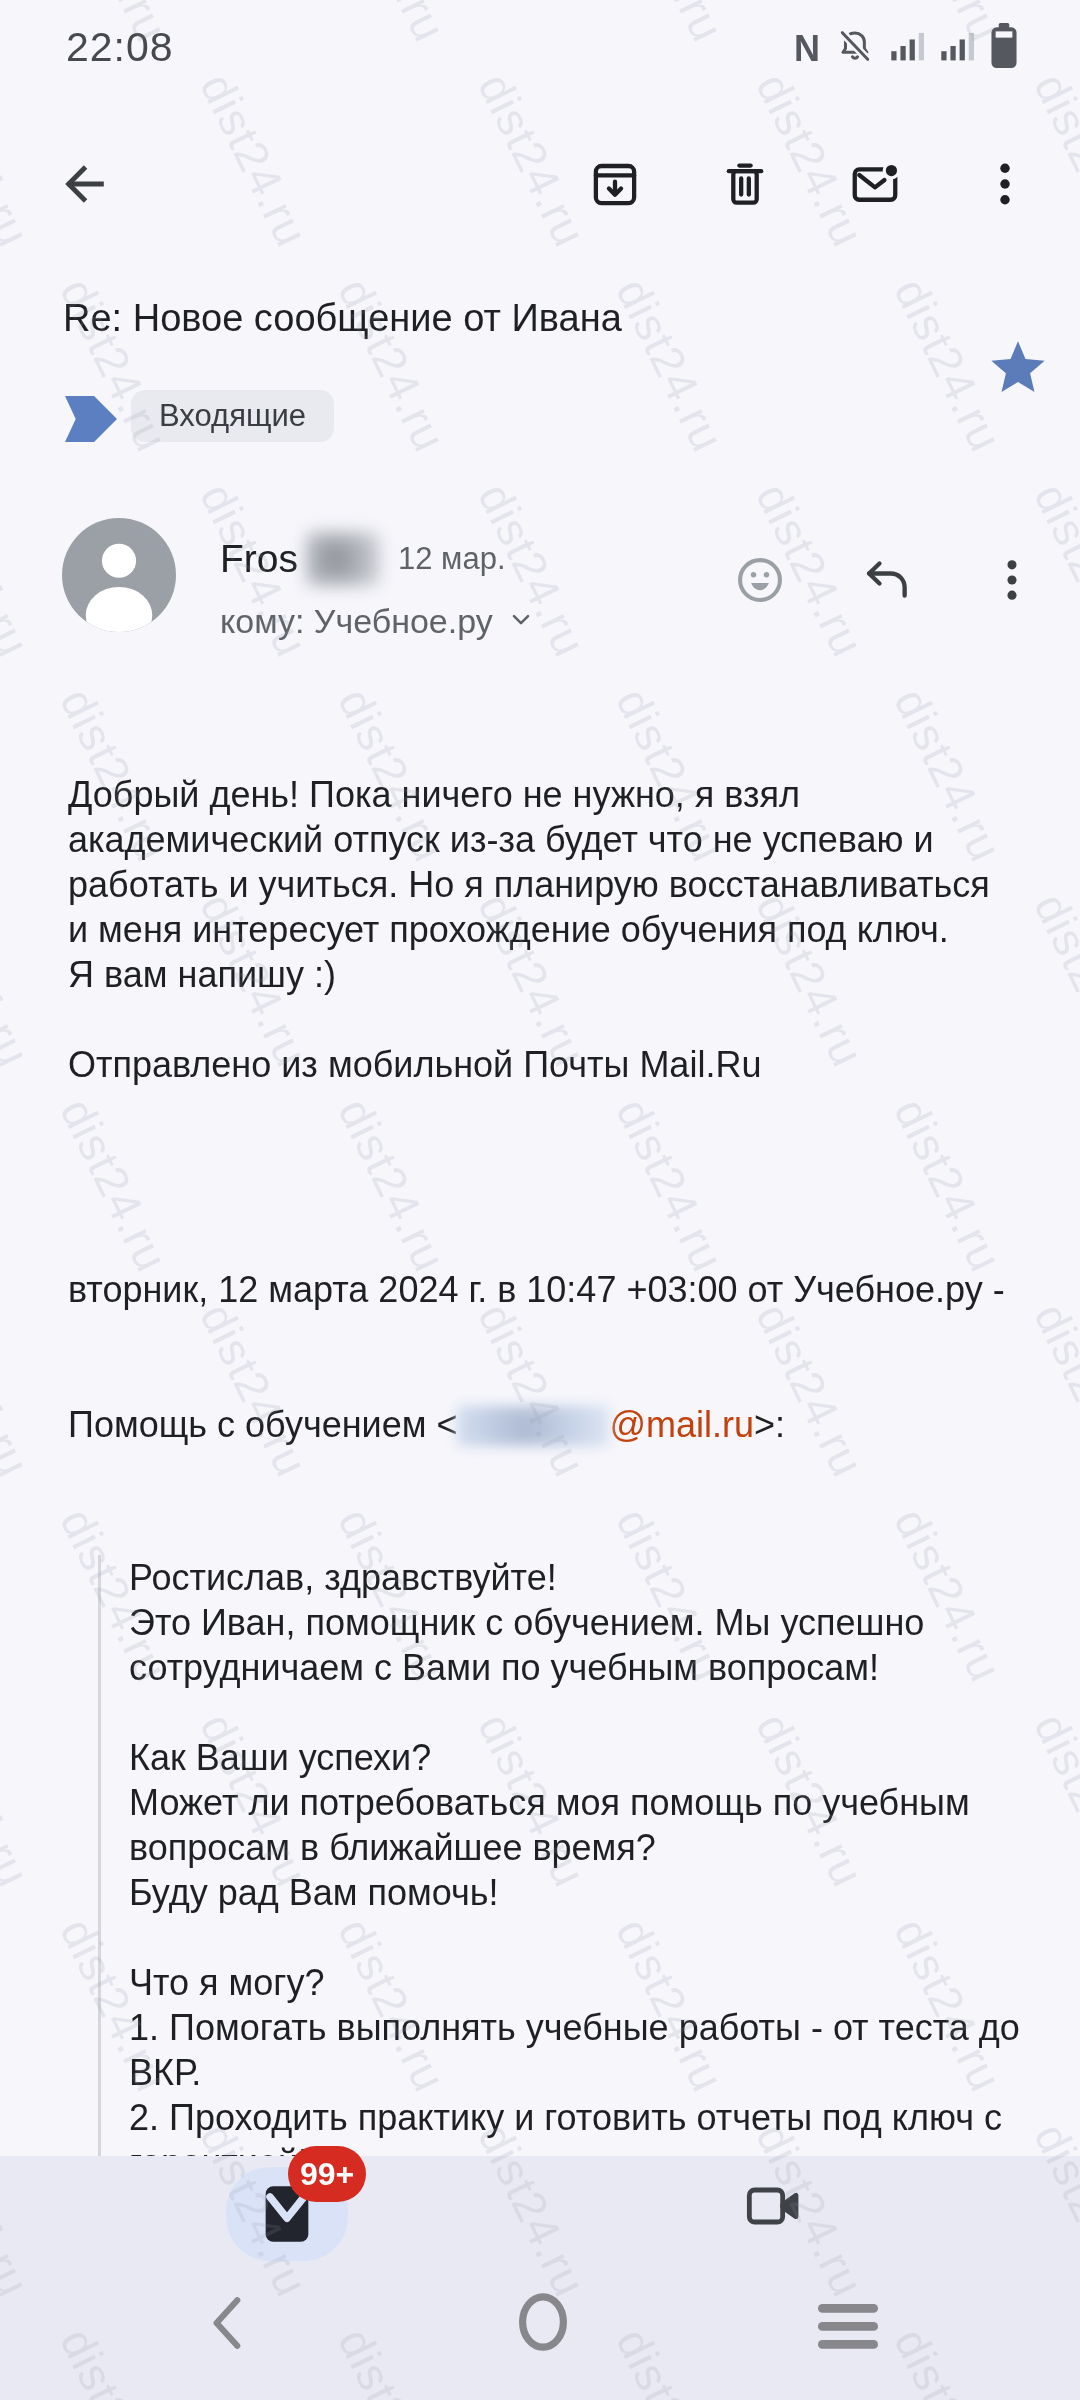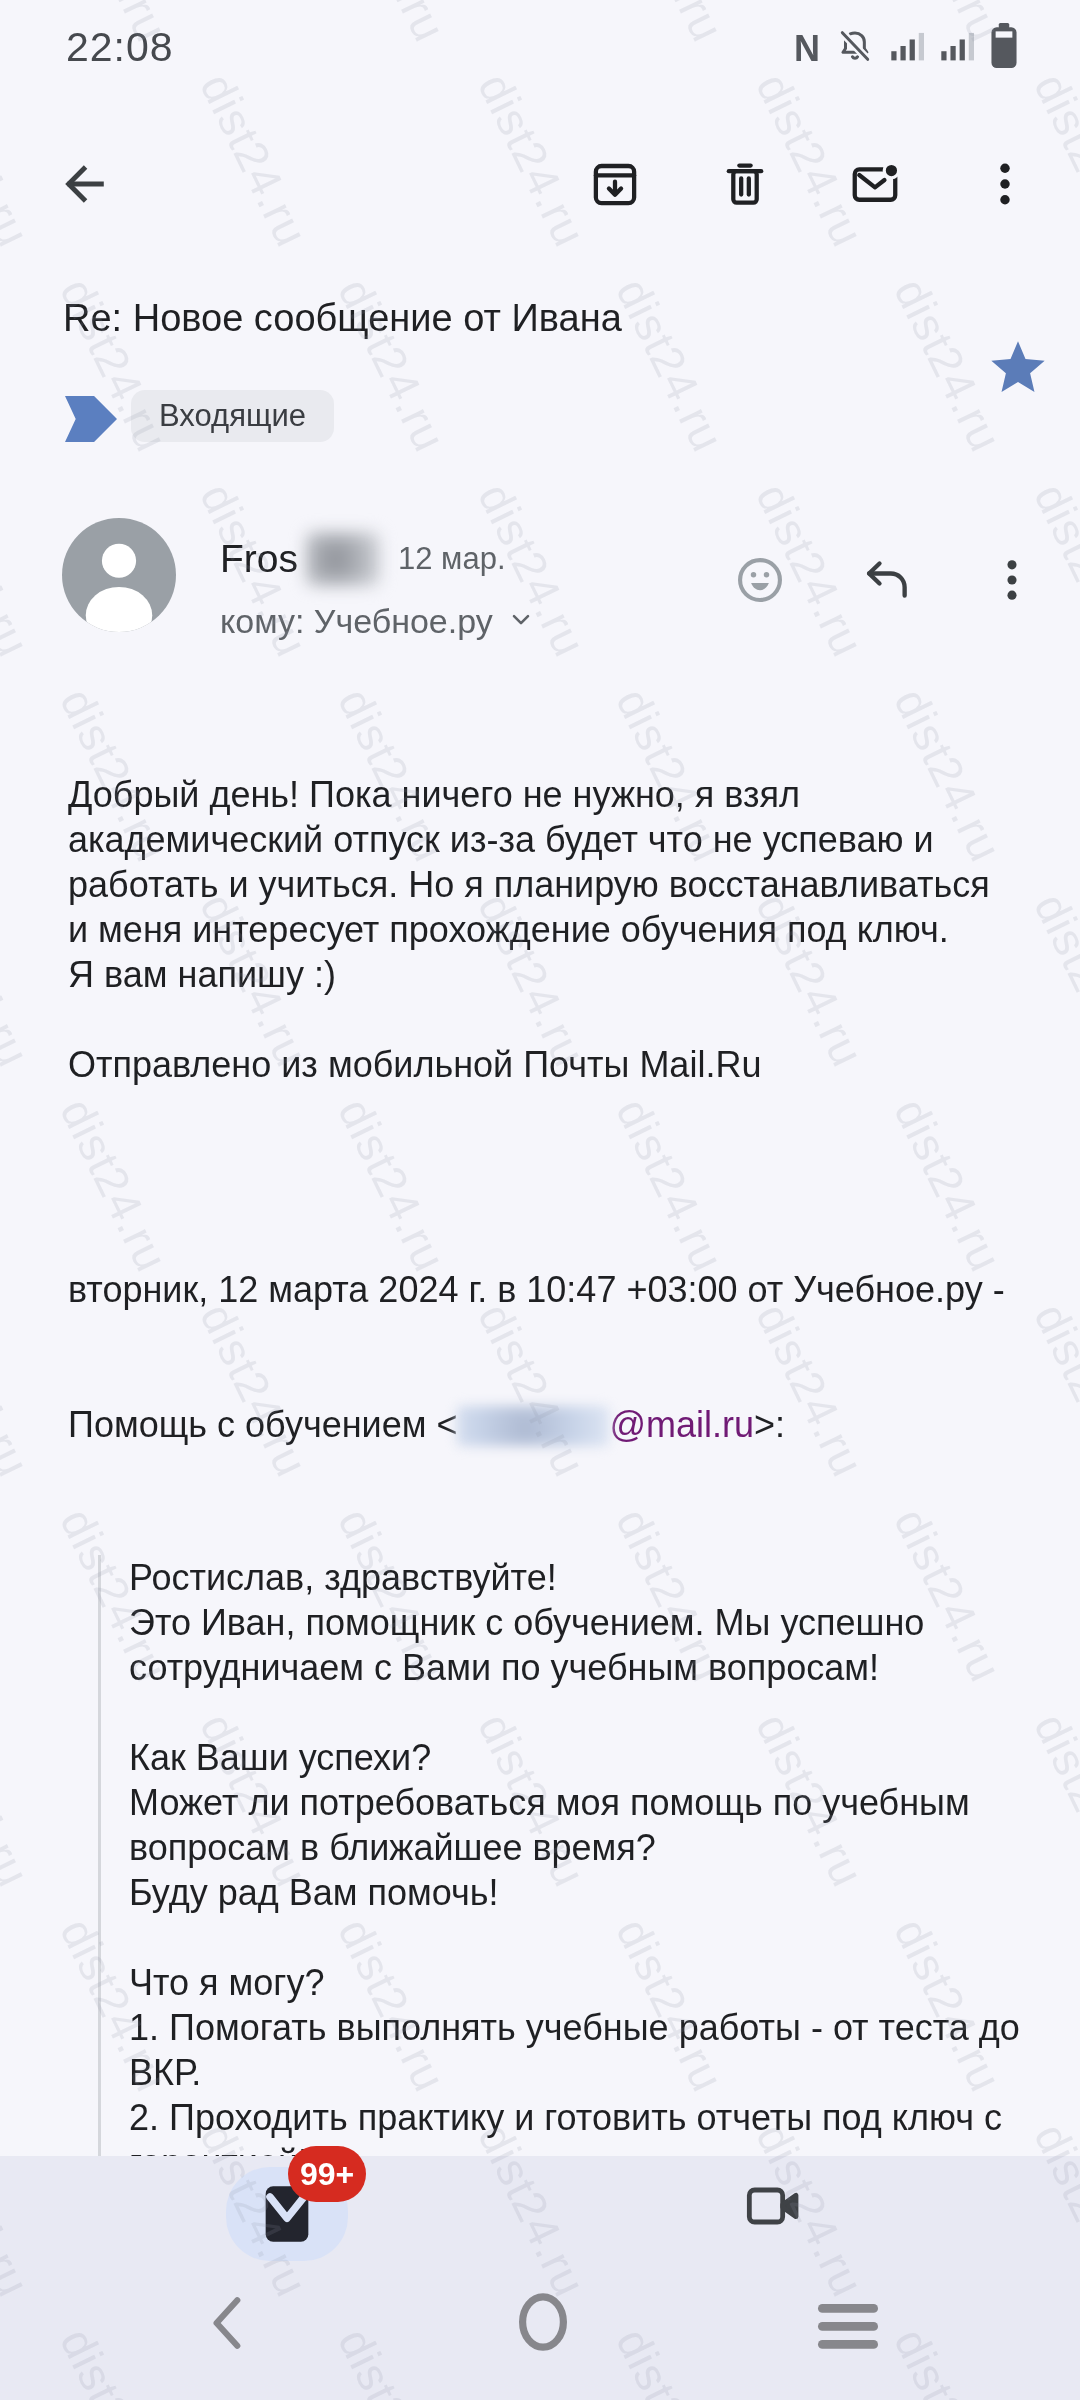"@mail.ru" .maillink { color: #701a75 -> #c2410c }
